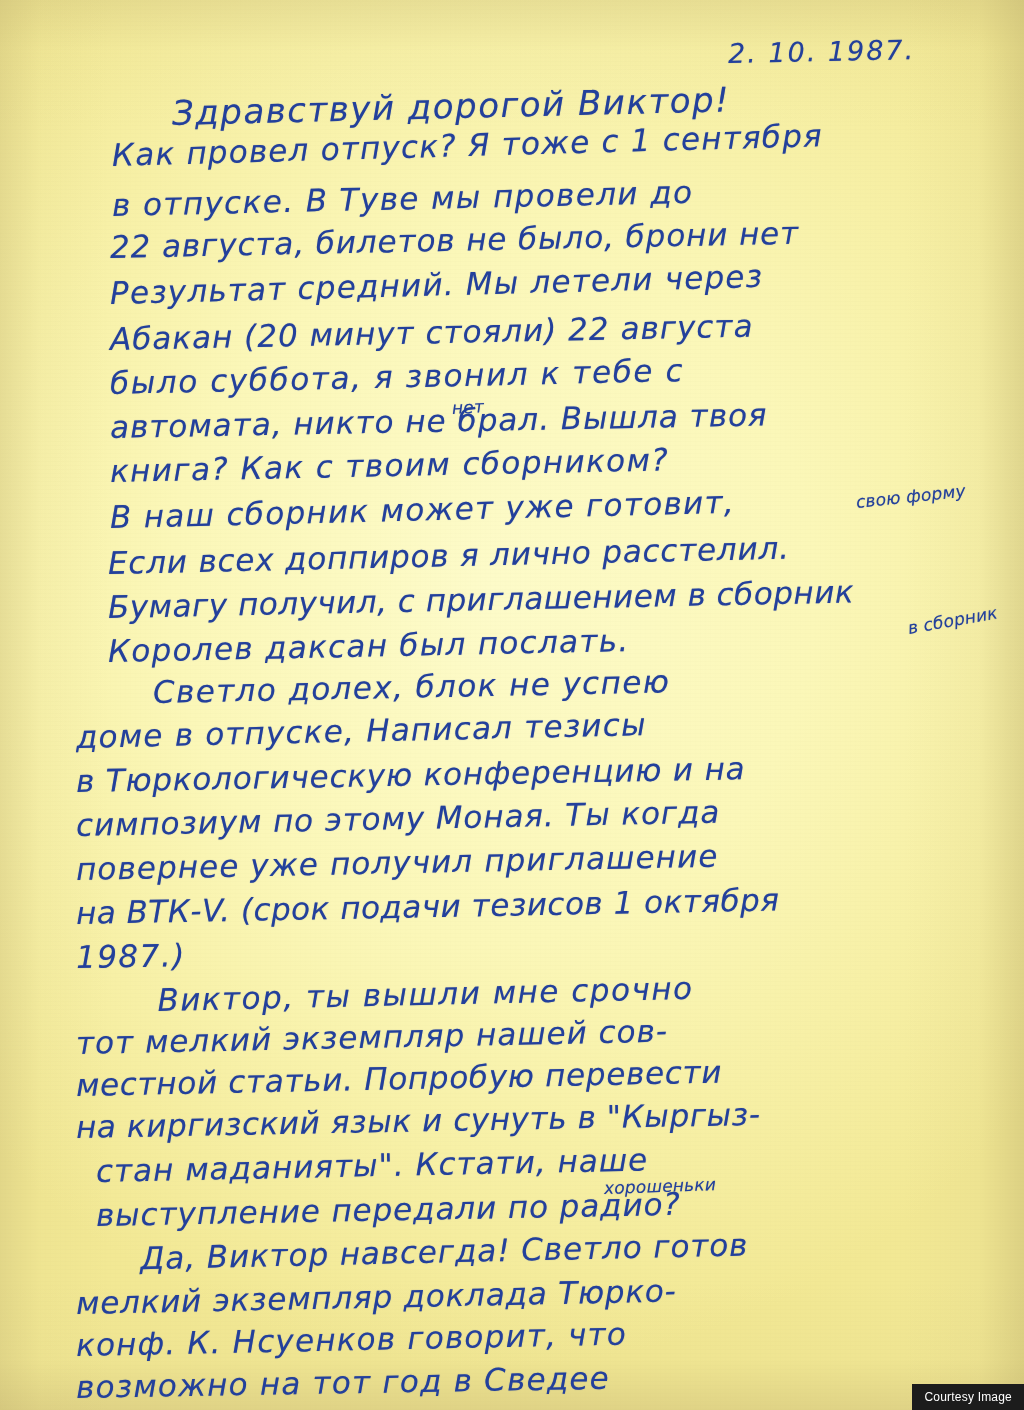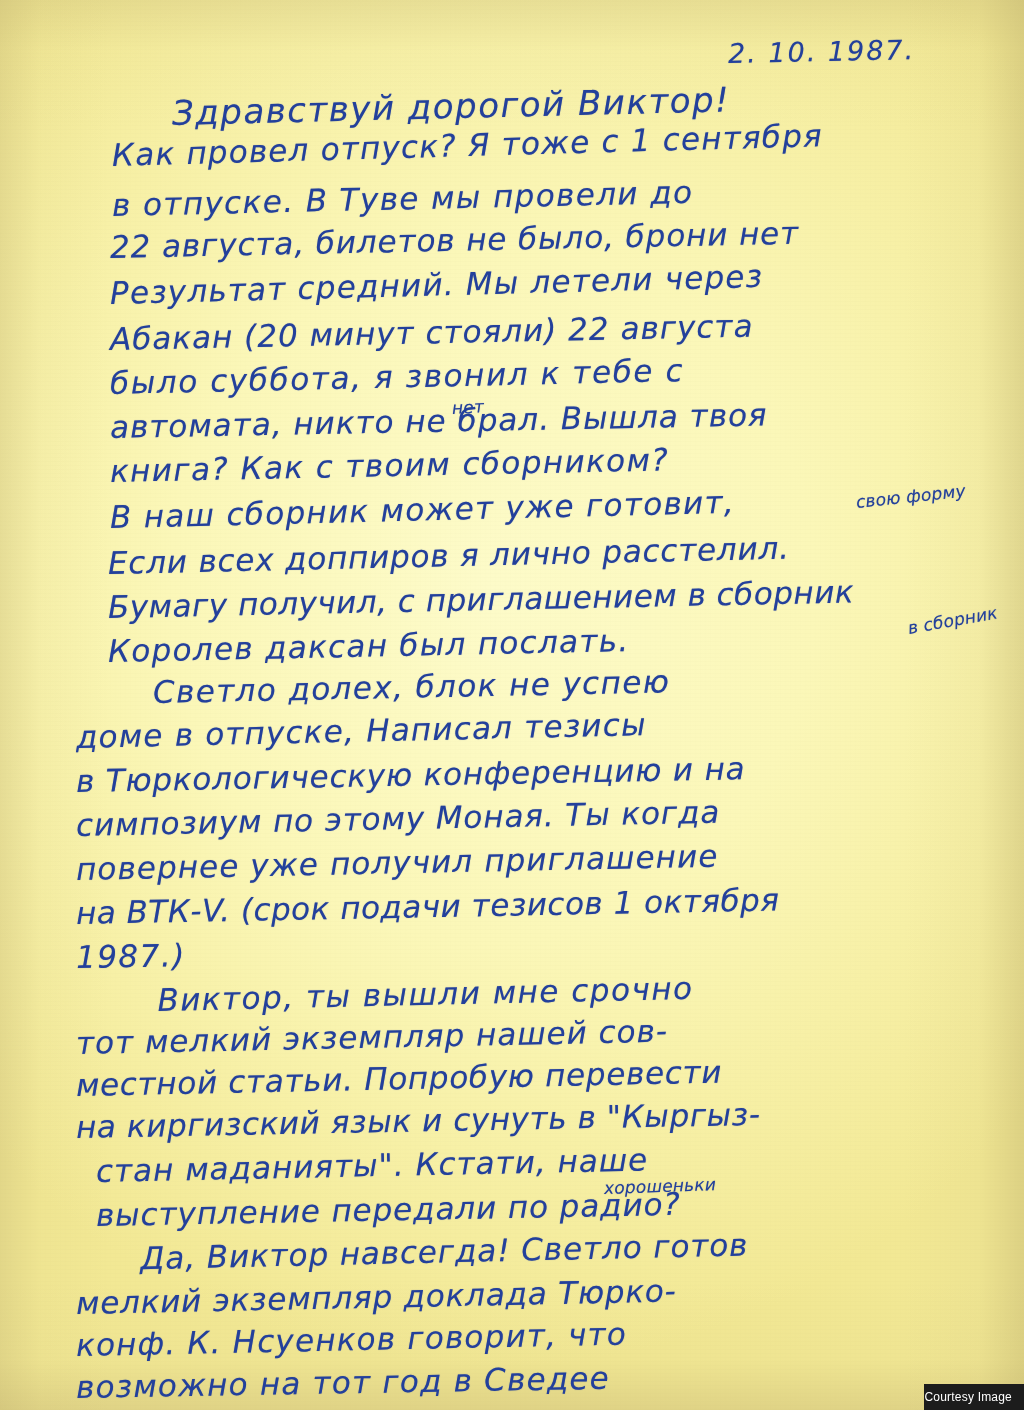"Courtesy Image" #courtesy { padding: 6px 12px 6px 0 -> 6px 12px 6px 12px }
